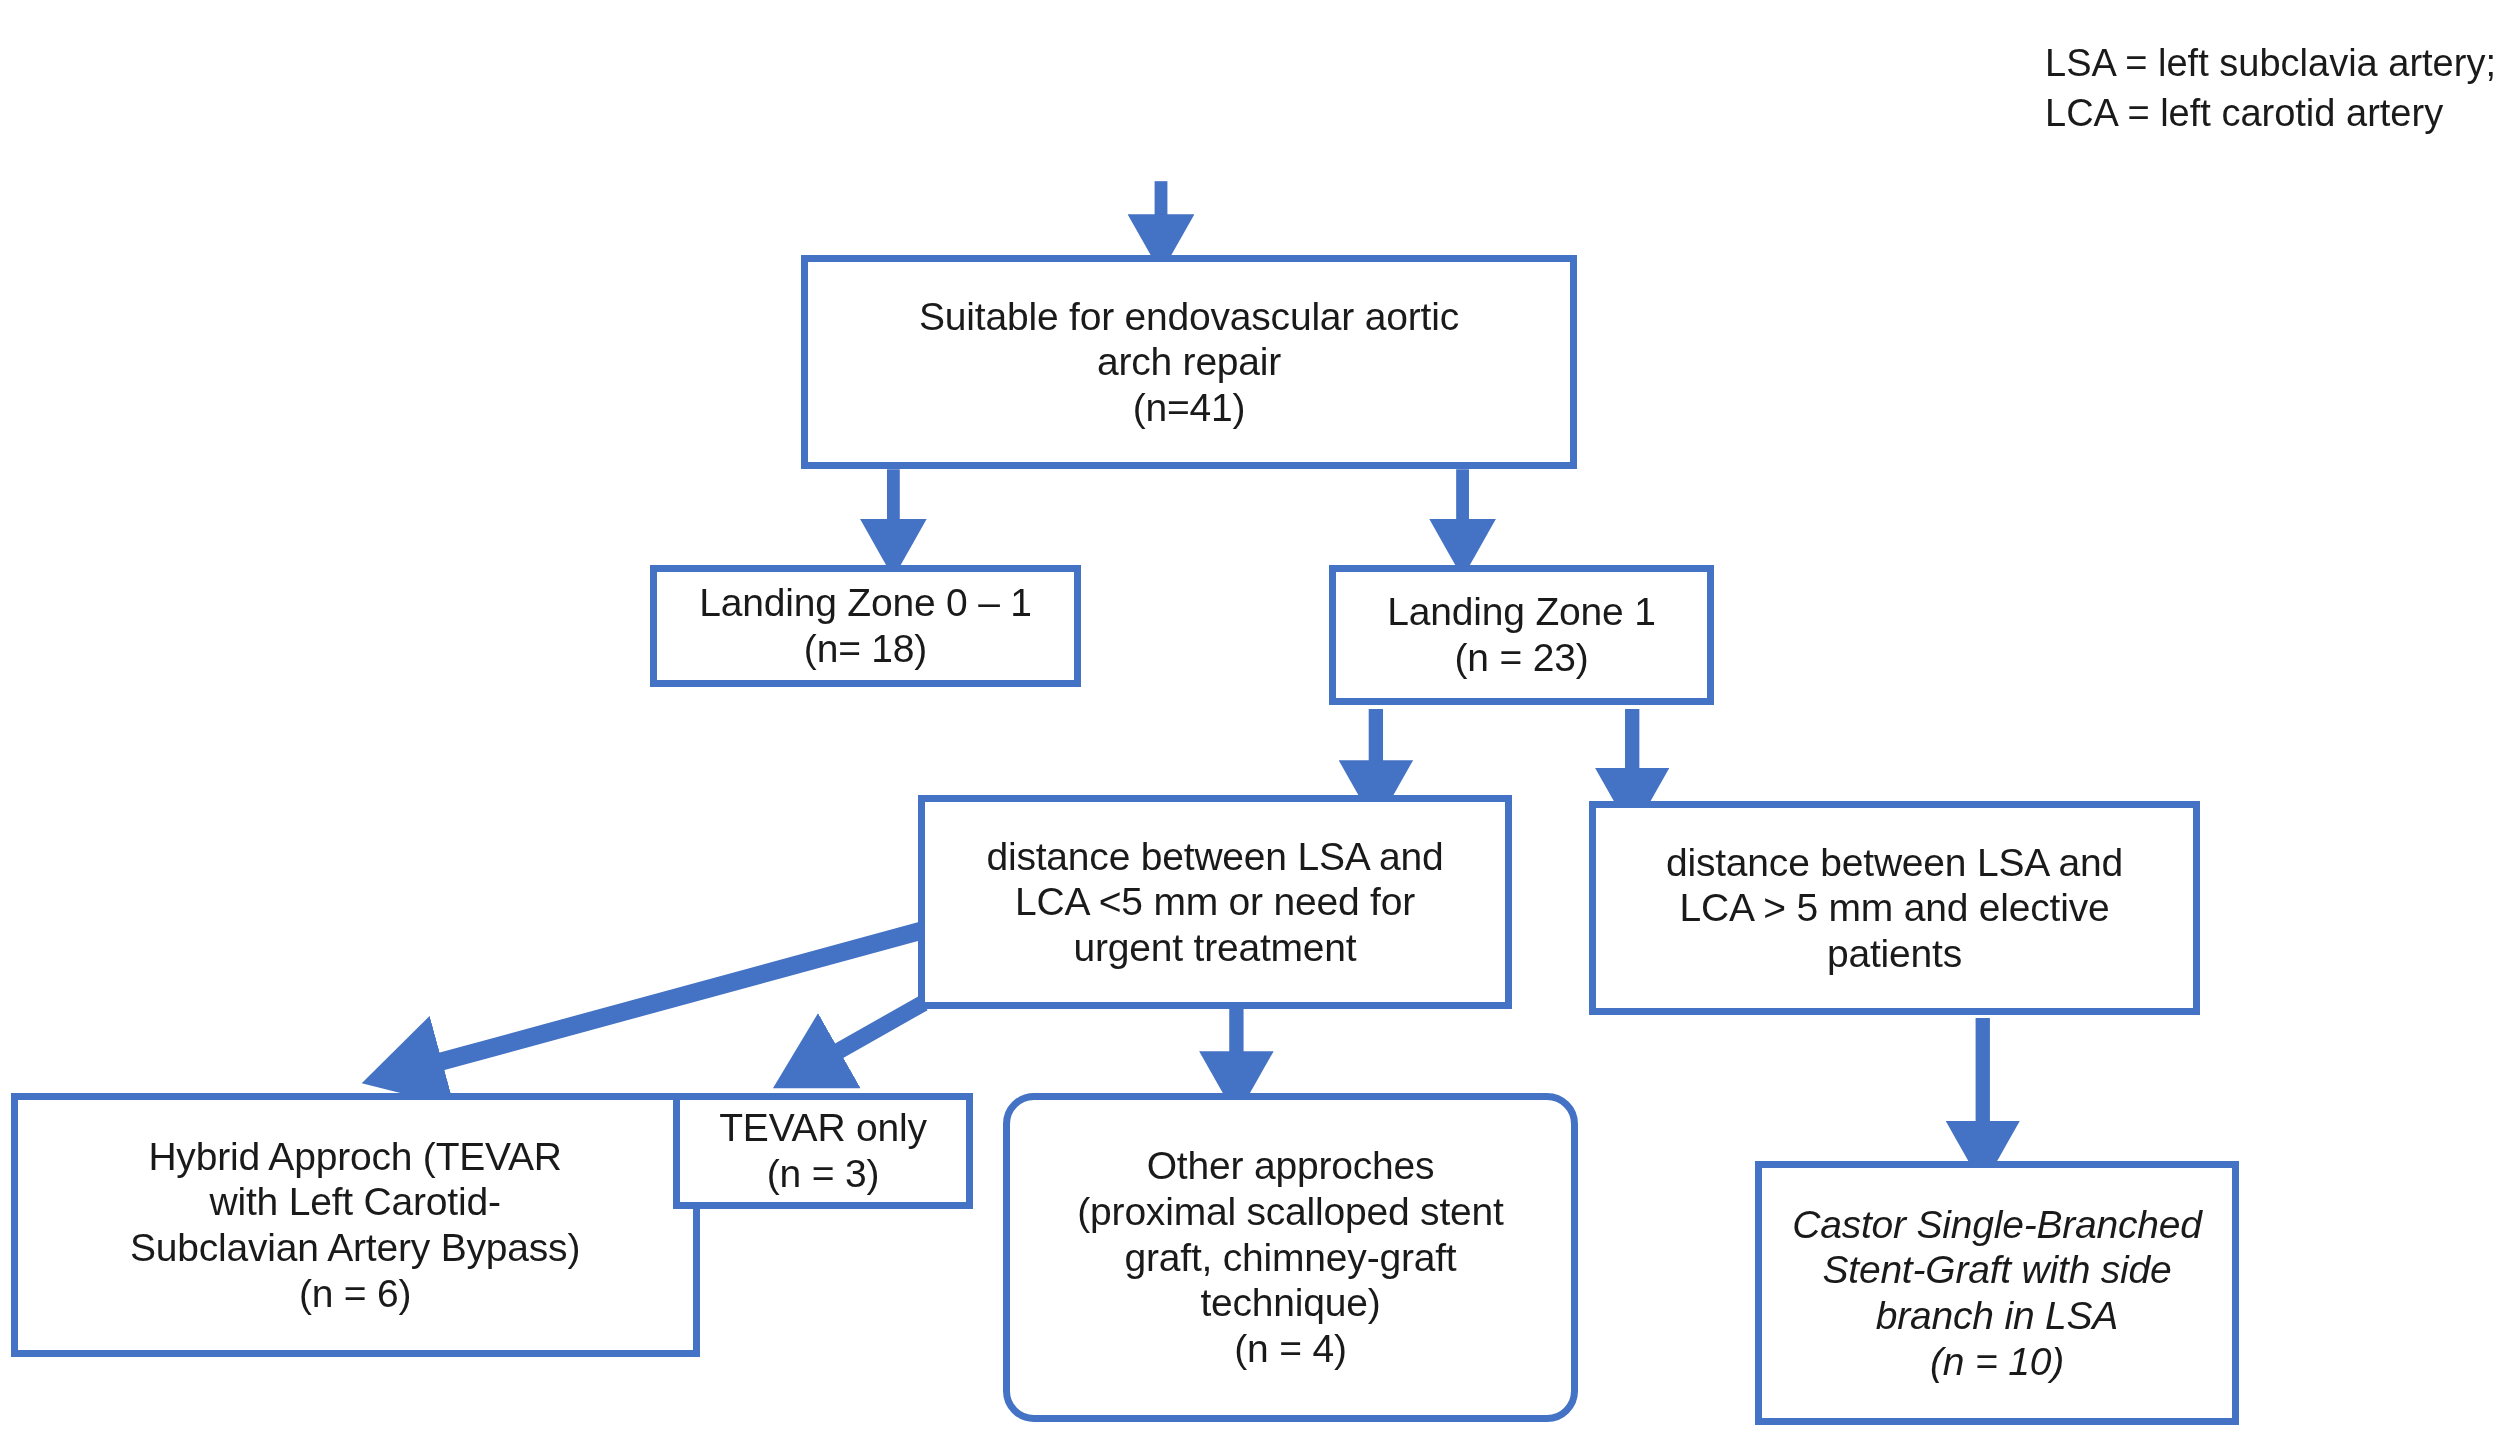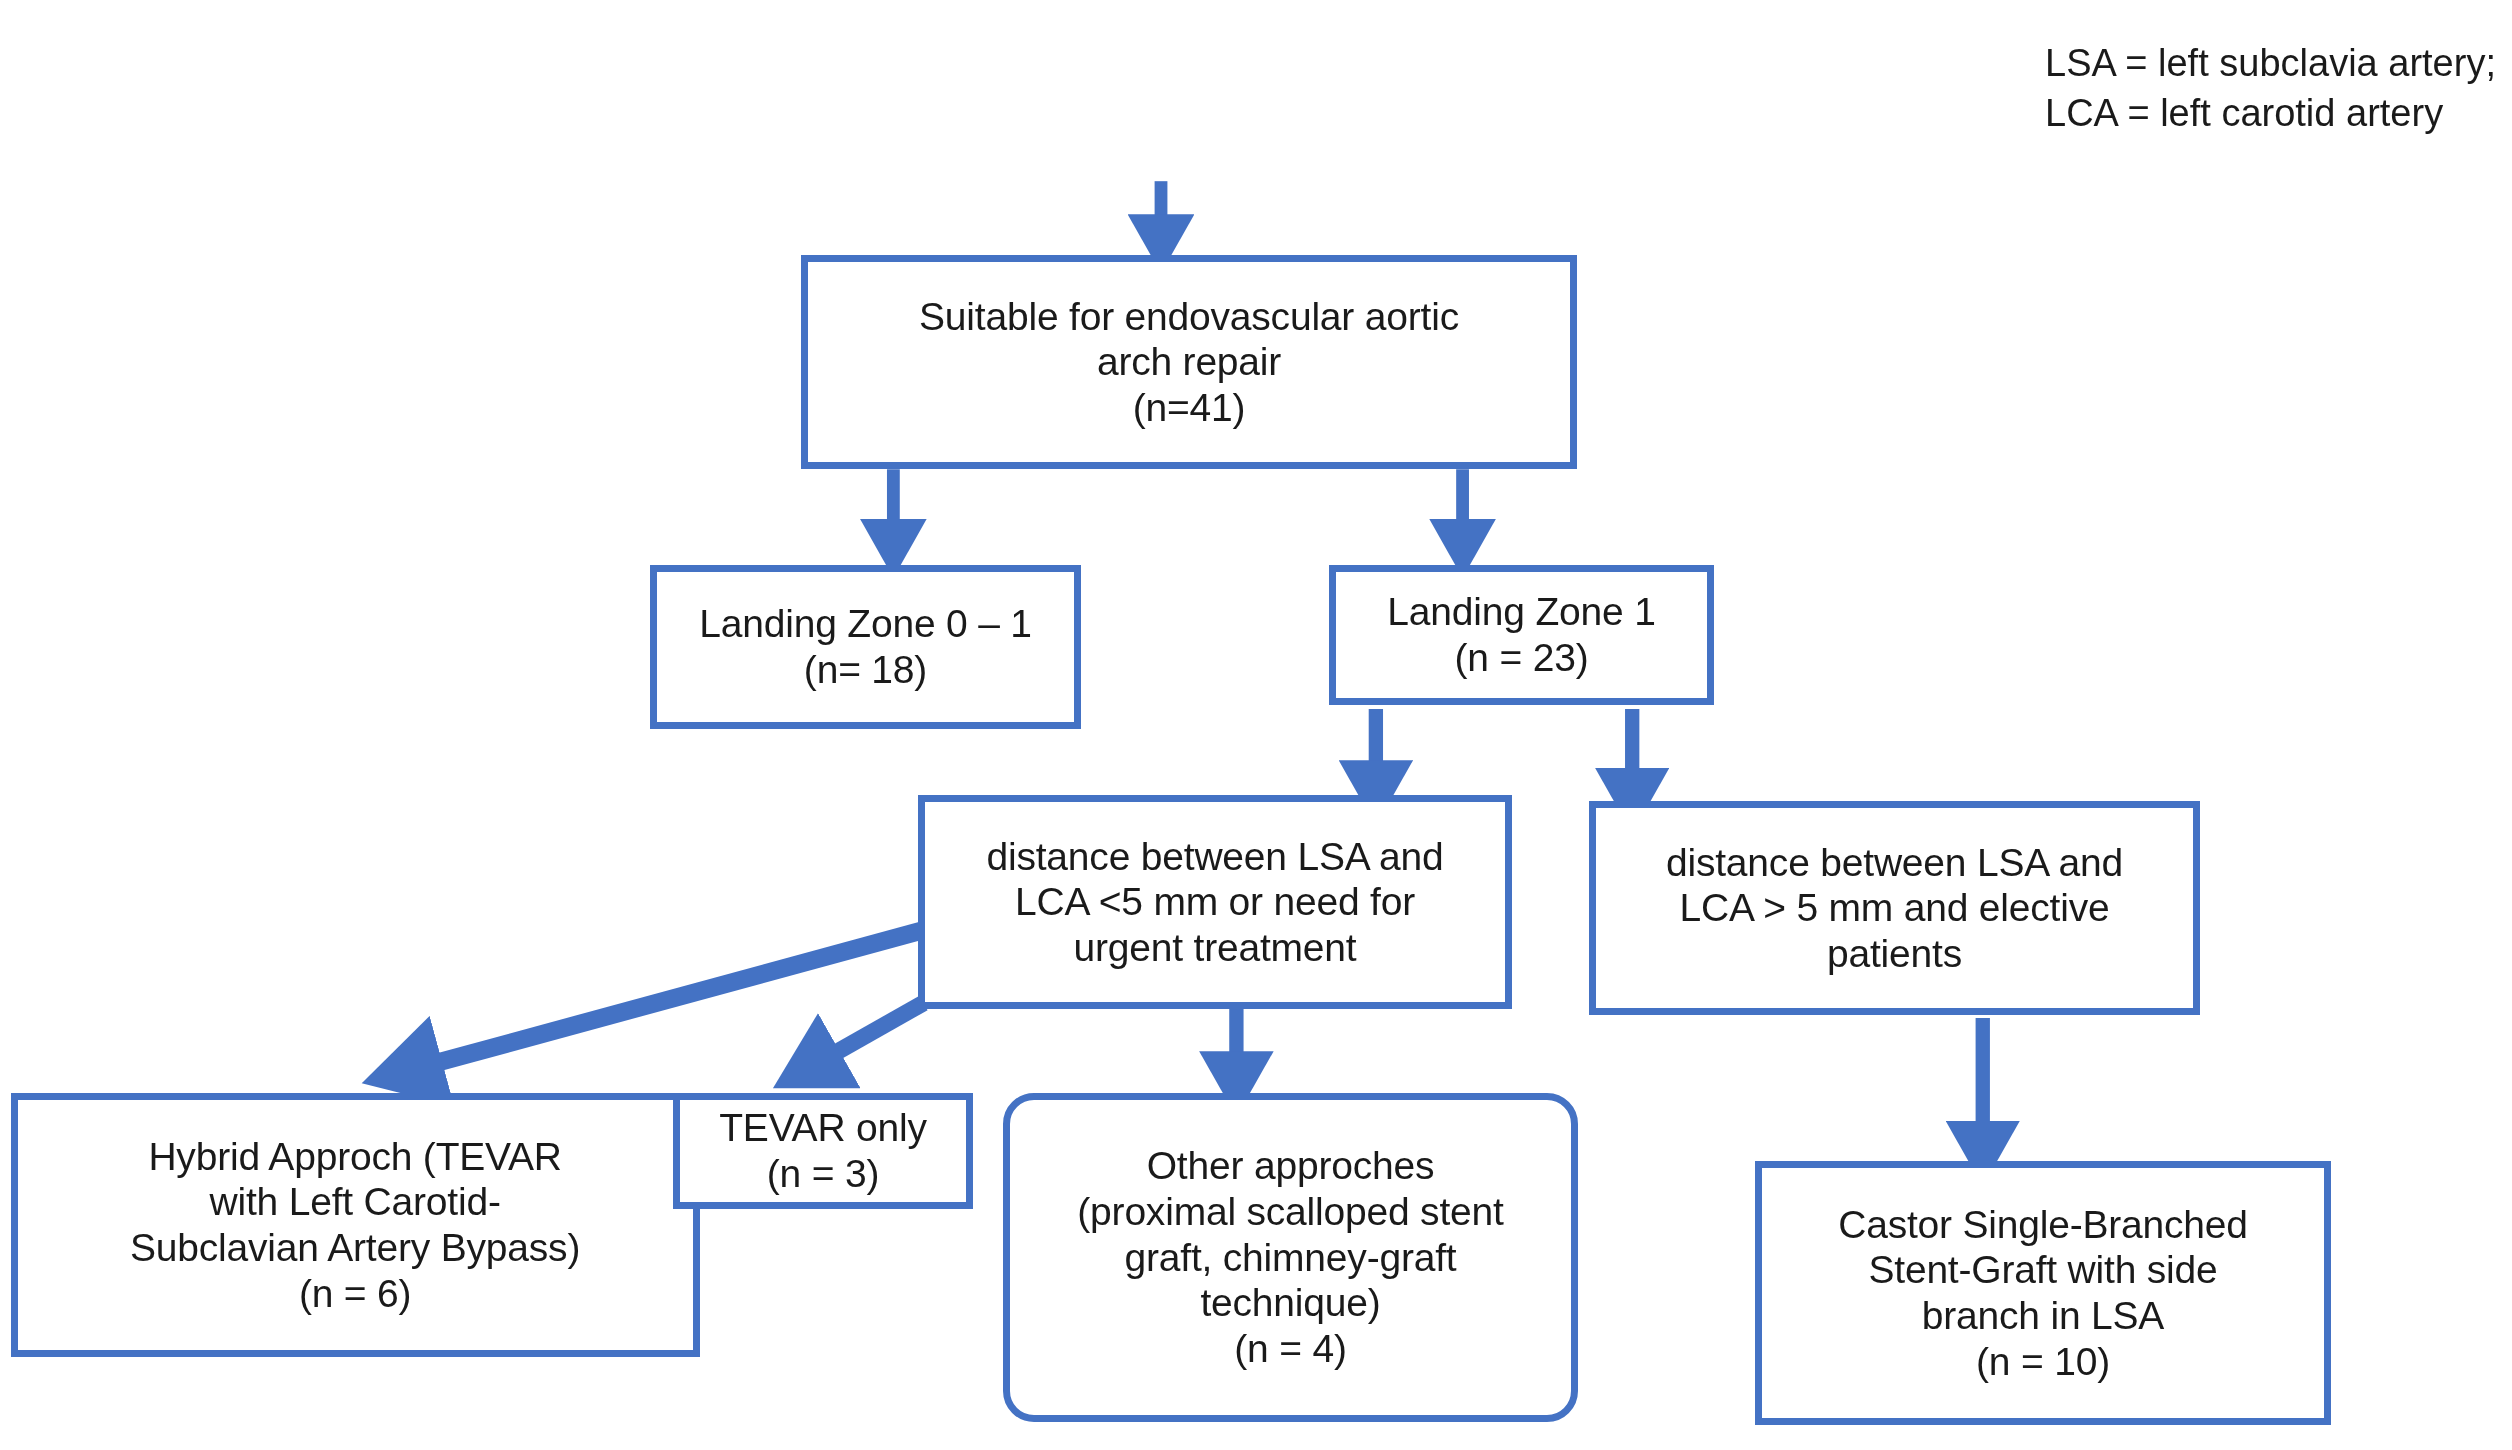"Landing Zone 0 – 1" div.node { height: 164px -> 122px }
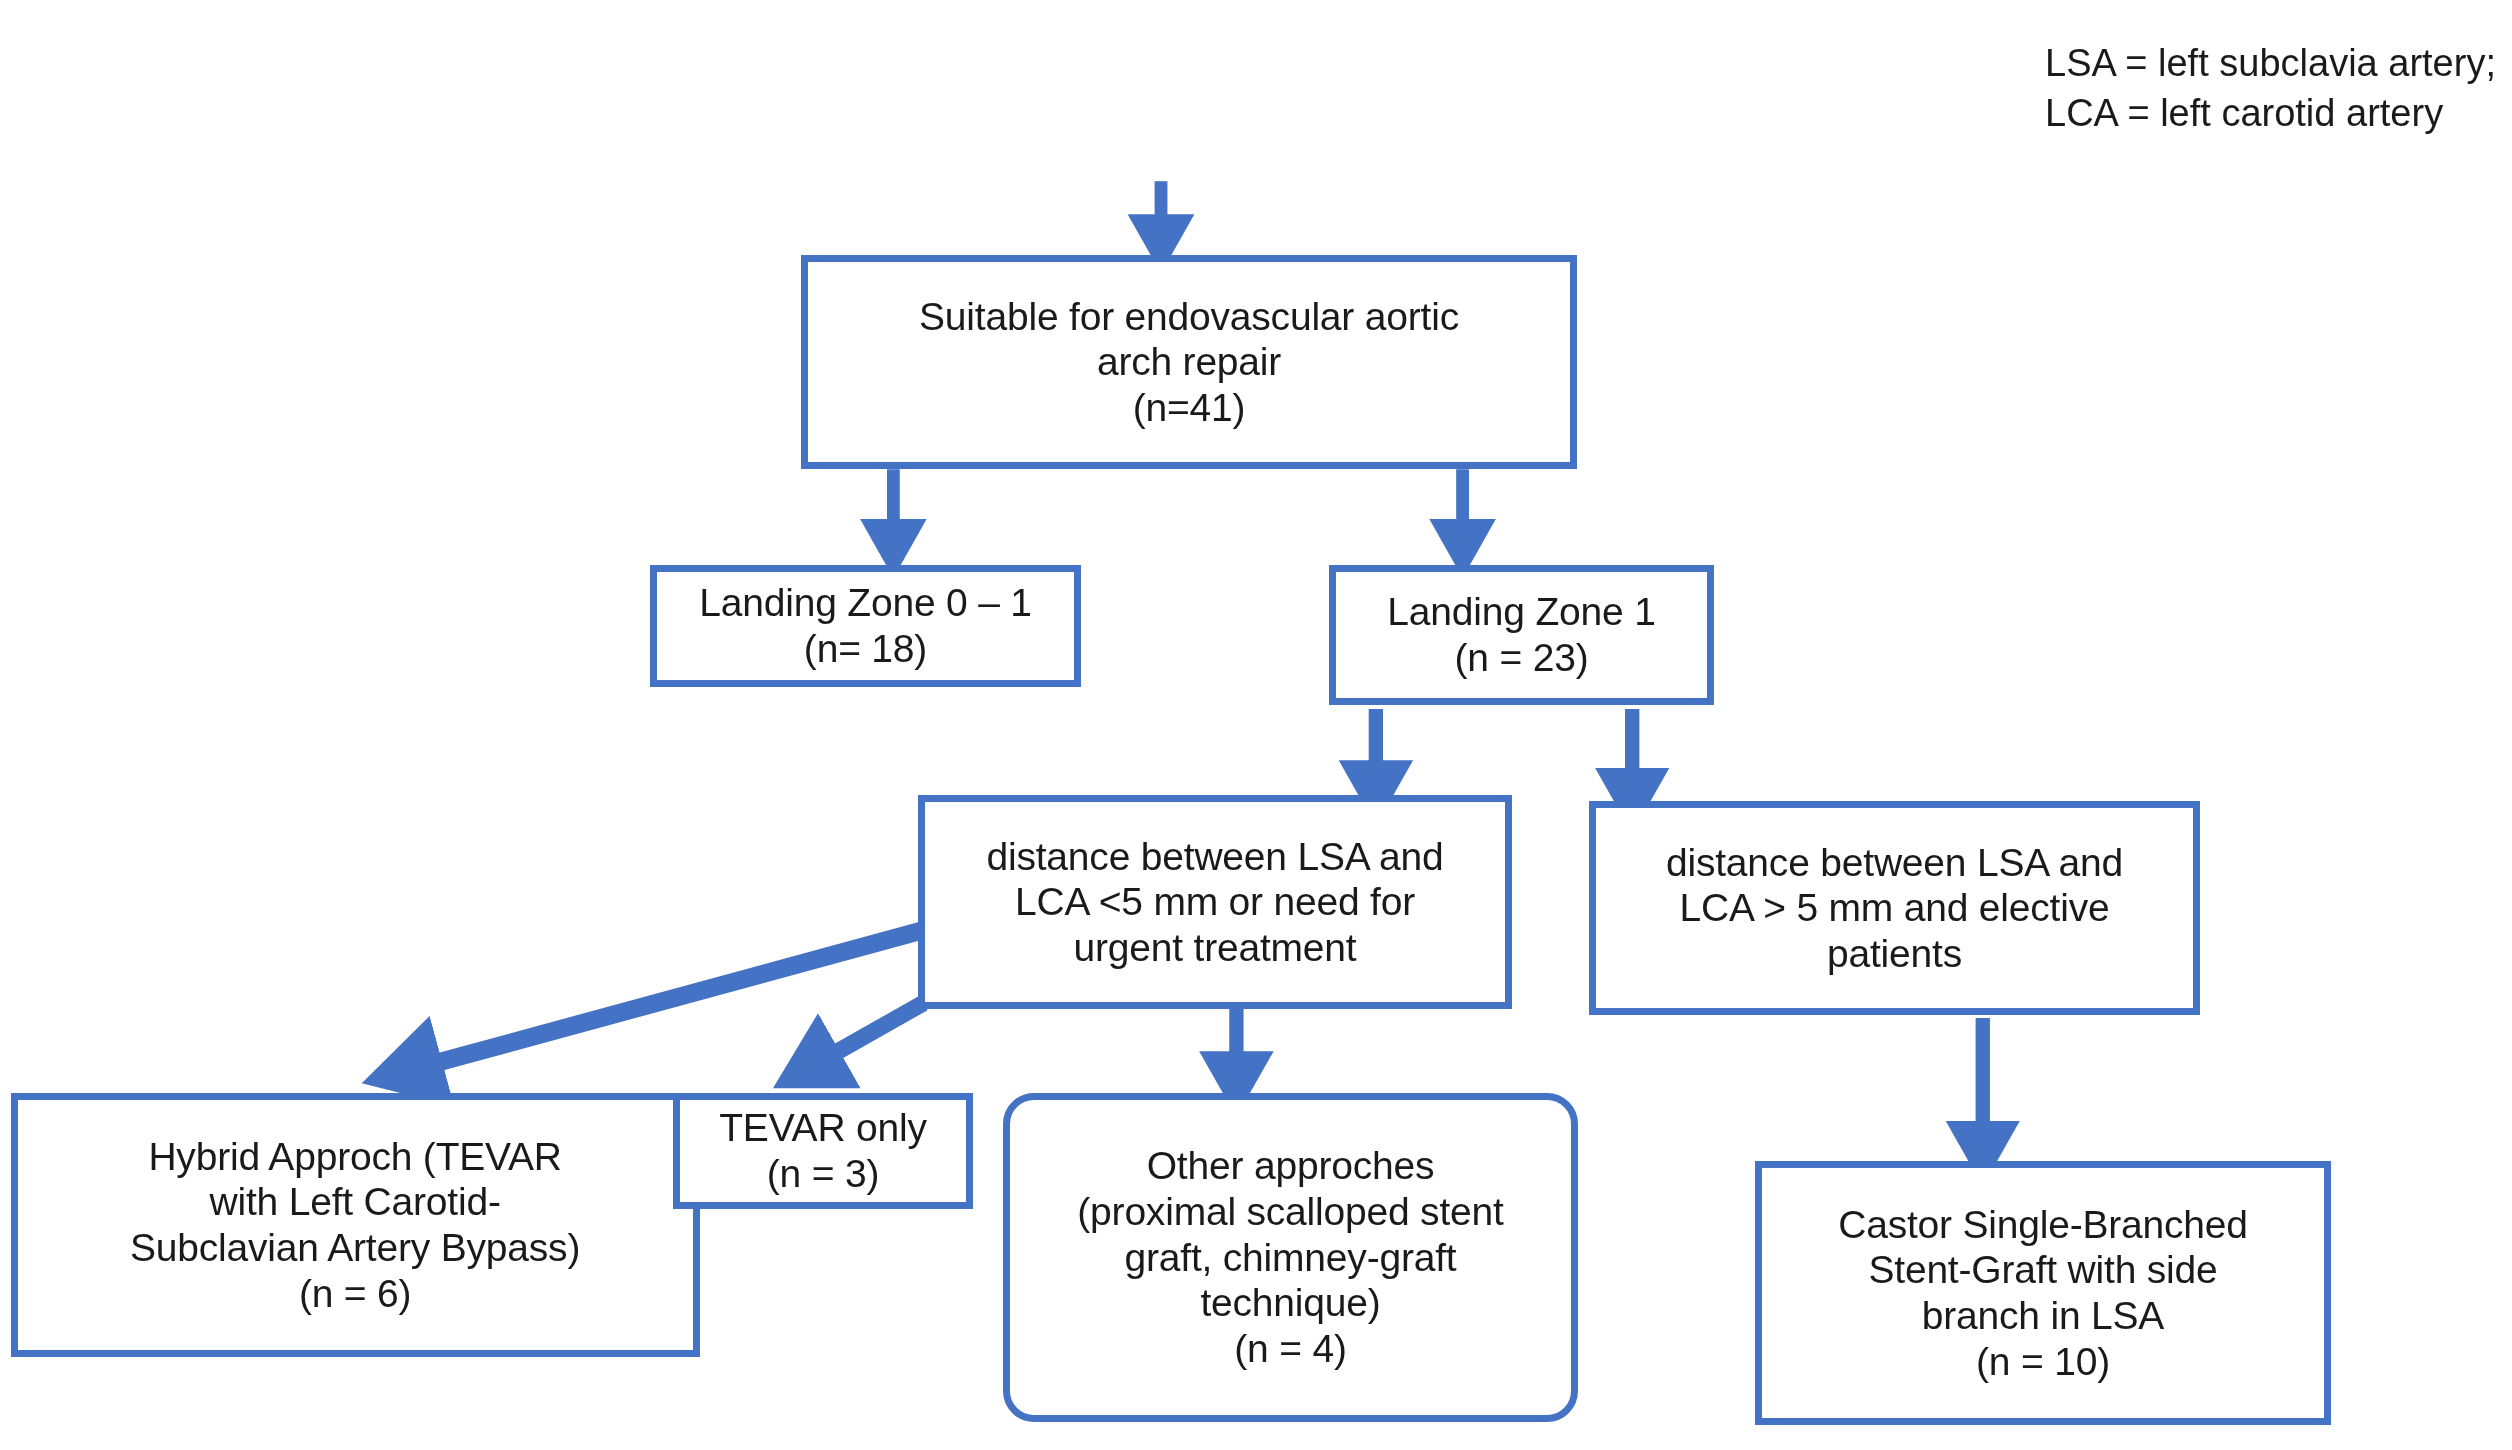"Castor Single-Branched" div.node { font-style: none -> italic; width: 576px -> 484px }
